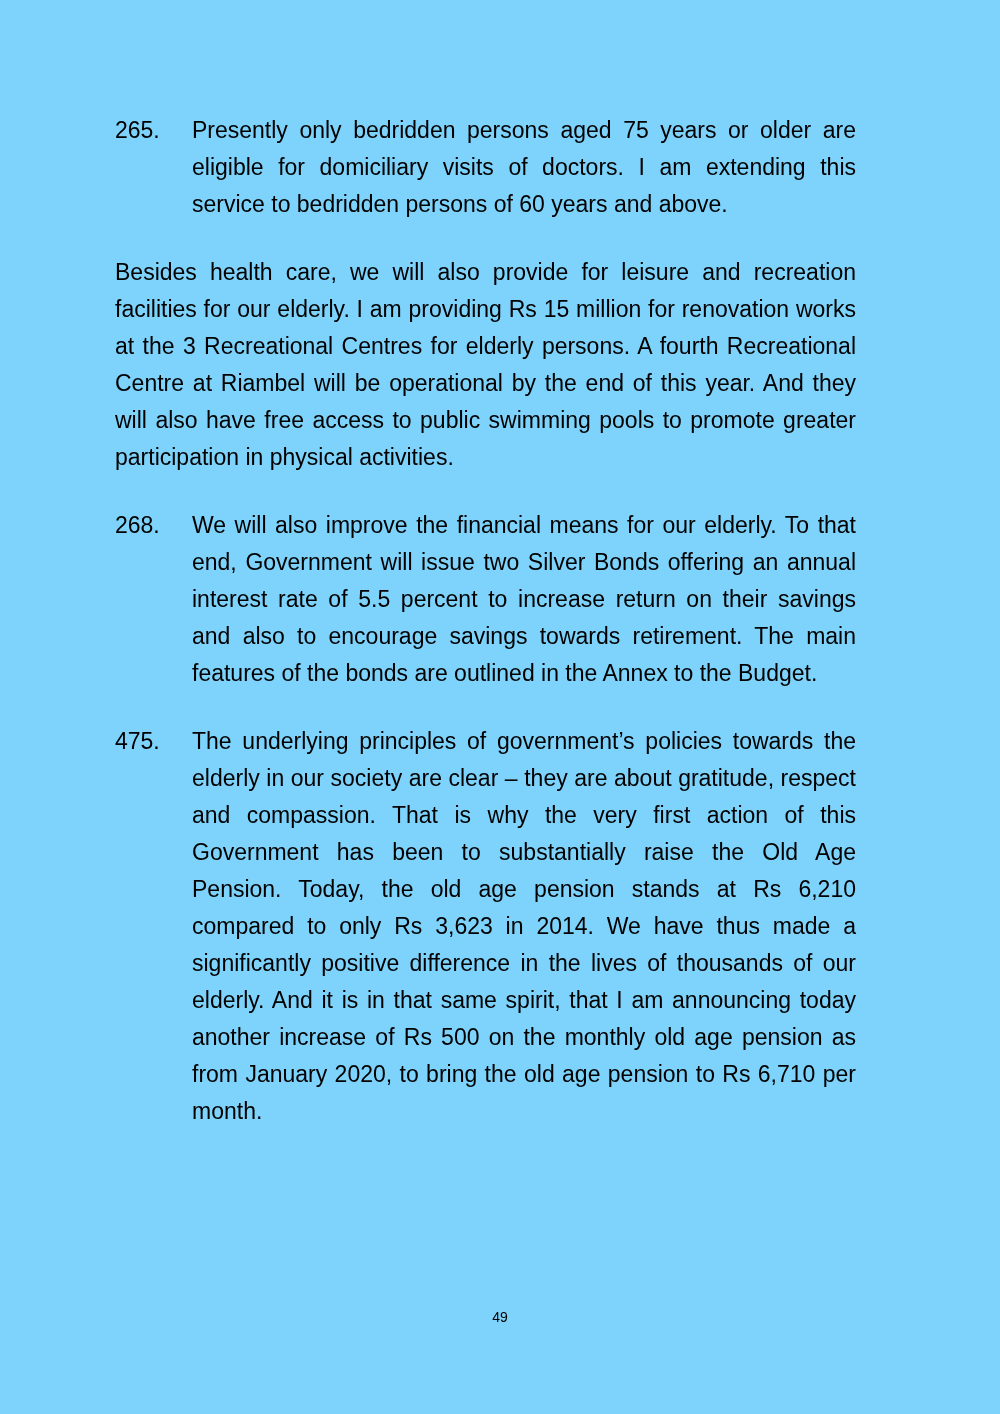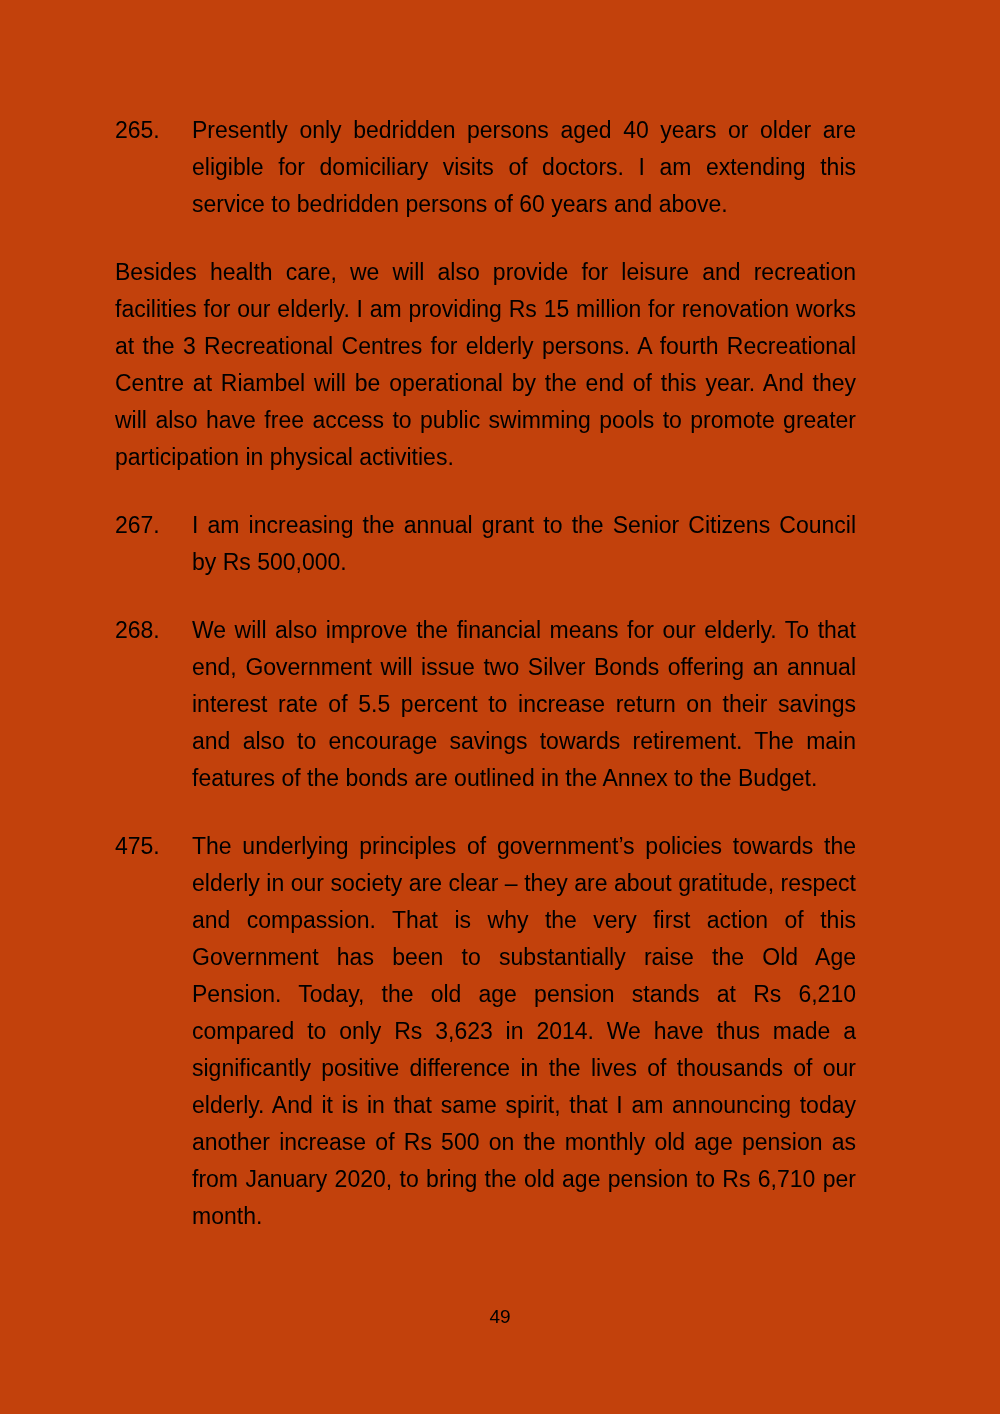"265." .page { background: #c2410c -> #7dd3fc }
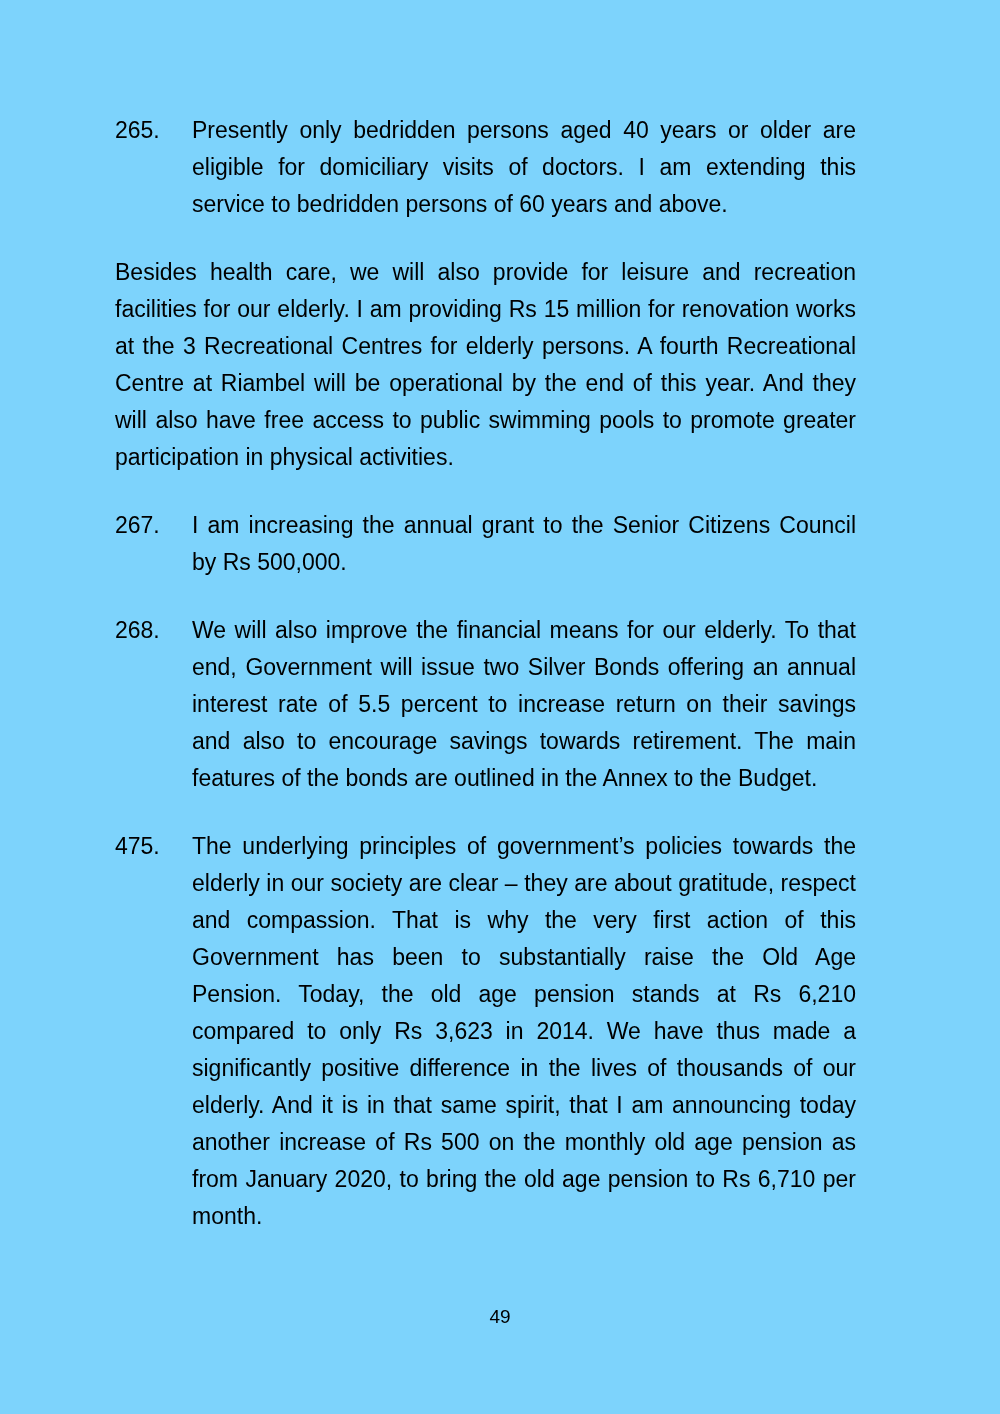"Presently only bedridden persons aged" p.para-text { text: 40 -> 75 }
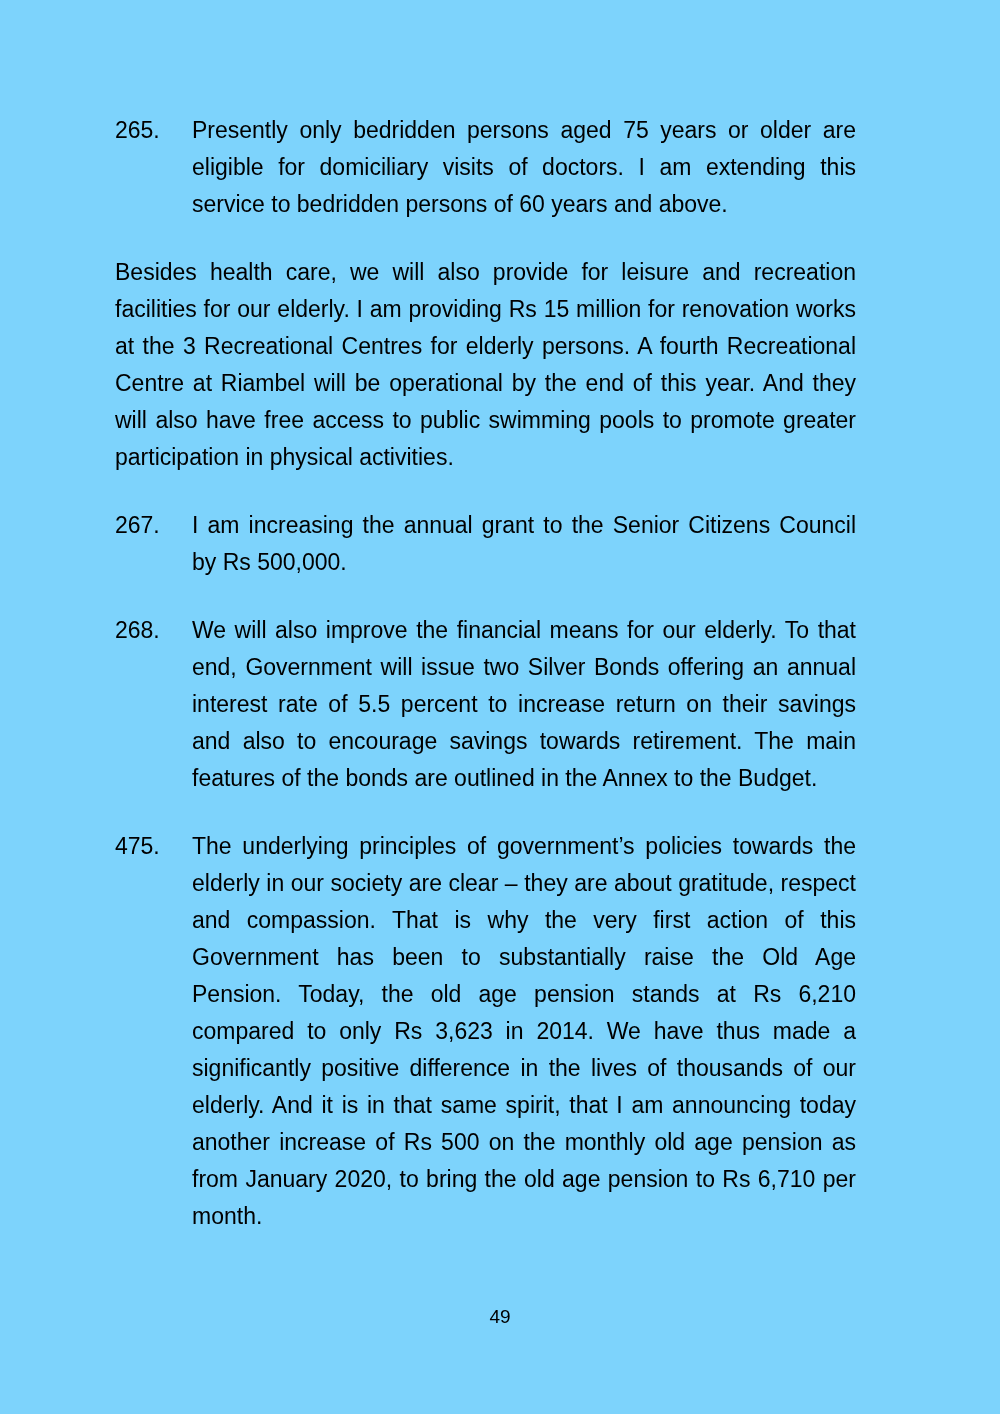"267." section.para { html: <section> <div>267.</div> <p>I am increasing the annual grant to the Senior Citizens Council by Rs 500,000.</p> </section> -> none }
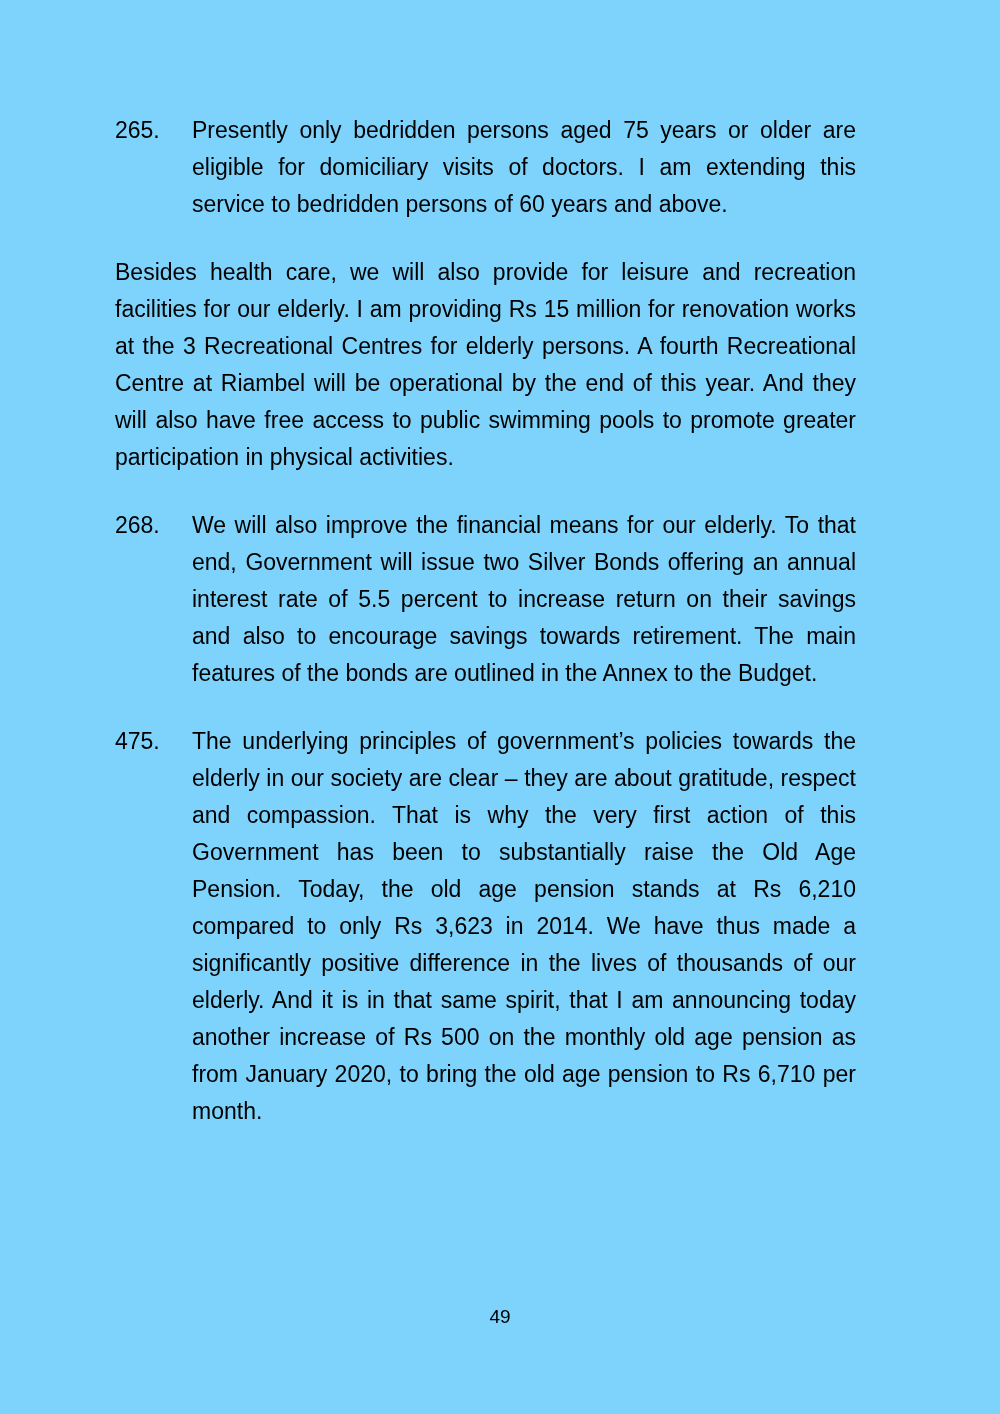"49" .page-number { font-size: 19px -> 14px }
